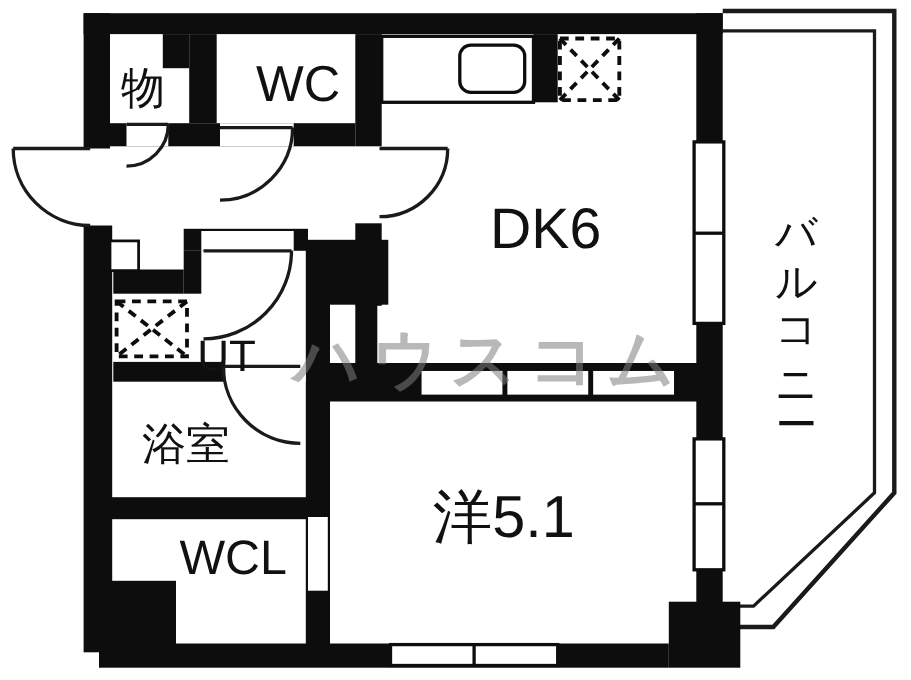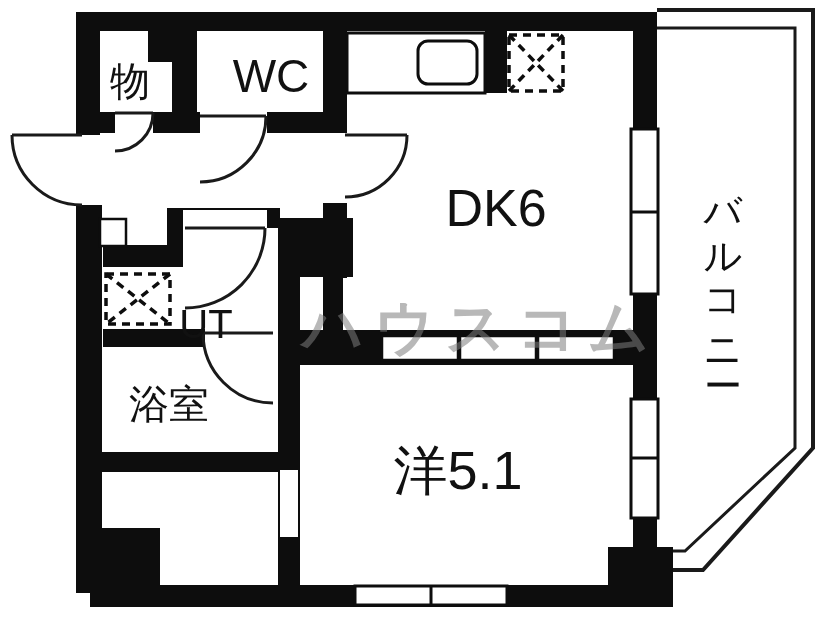"ハウスコム" div.watermark { margin-left: 36px -> none }
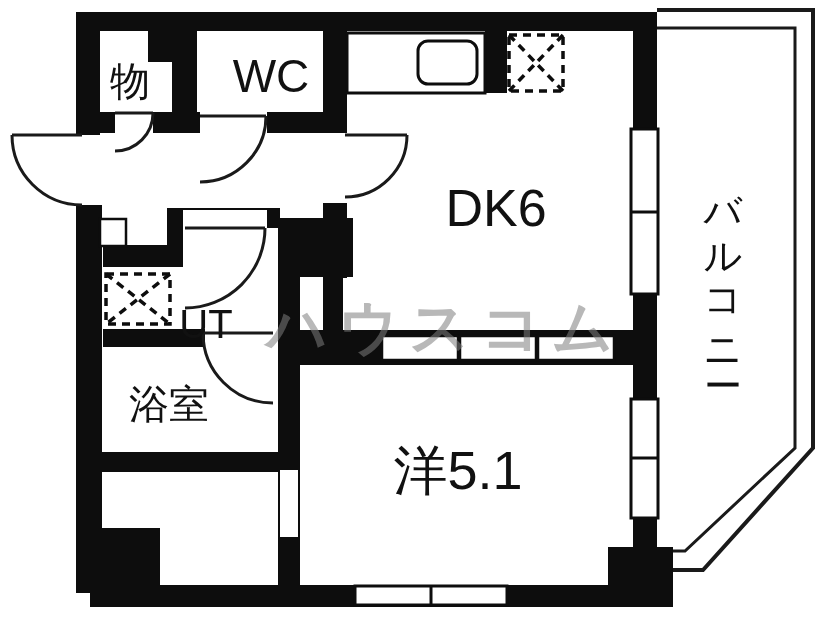"WCL" div.room-label { html: none -> <div>WCL</div> }
